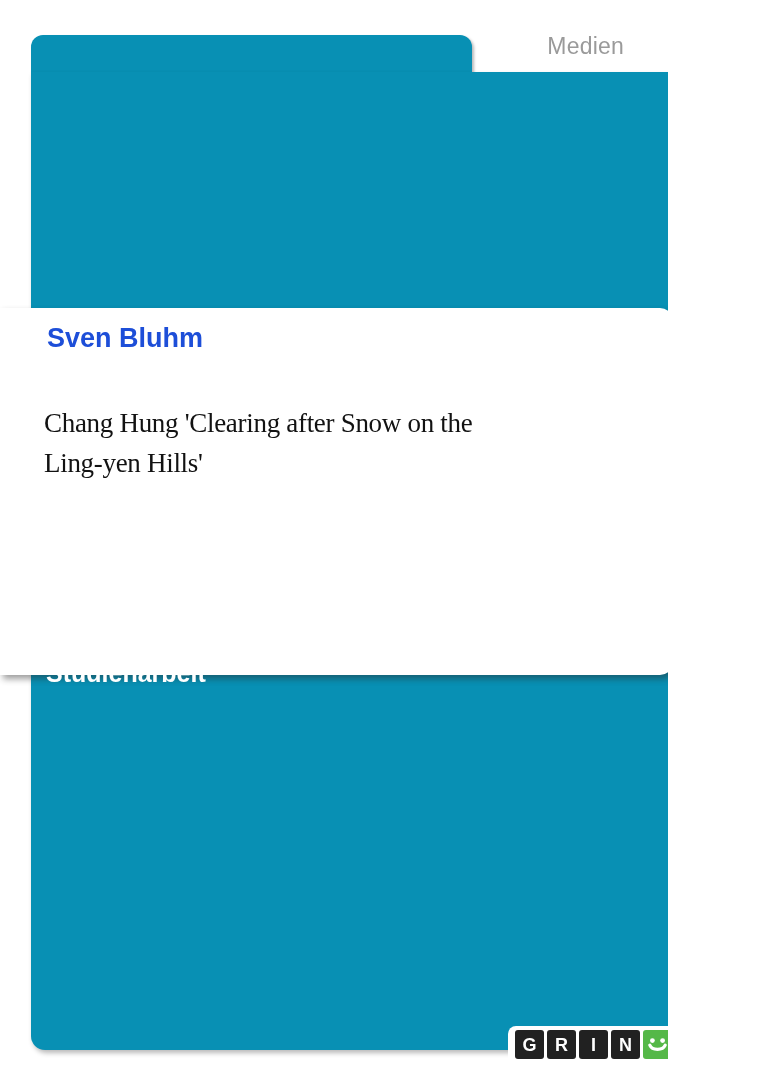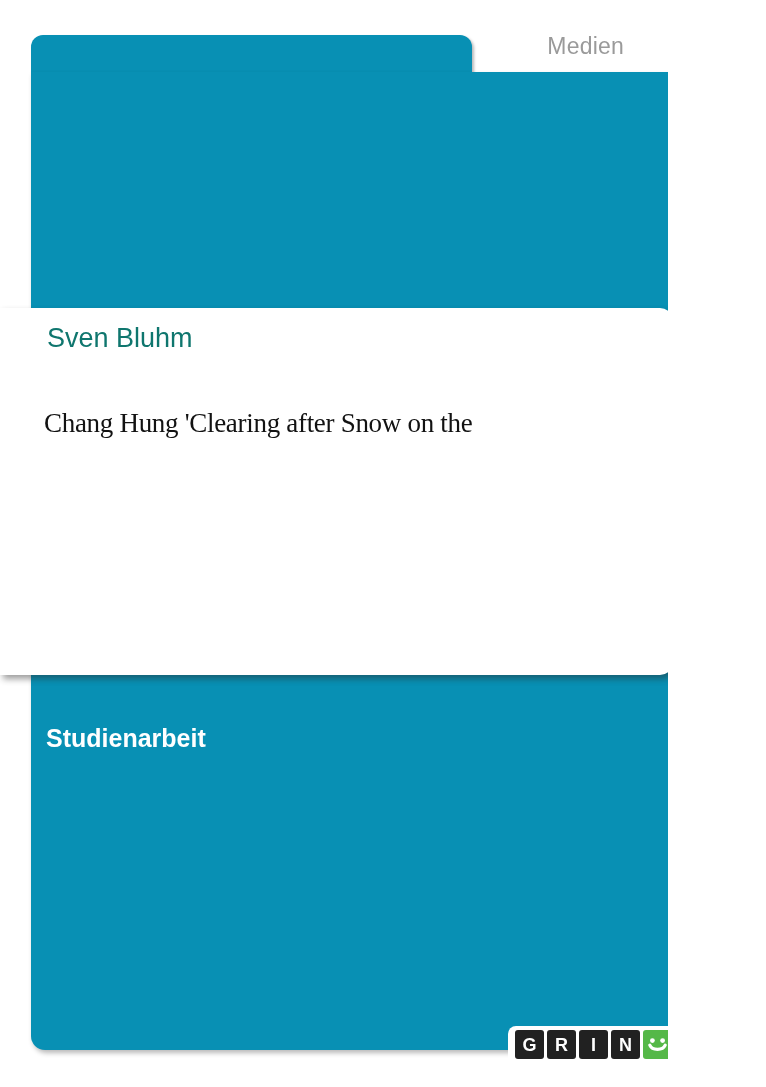"Sven Bluhm" .author-name { color: #0f766e -> #1d4ed8; font-weight: normal -> bold }
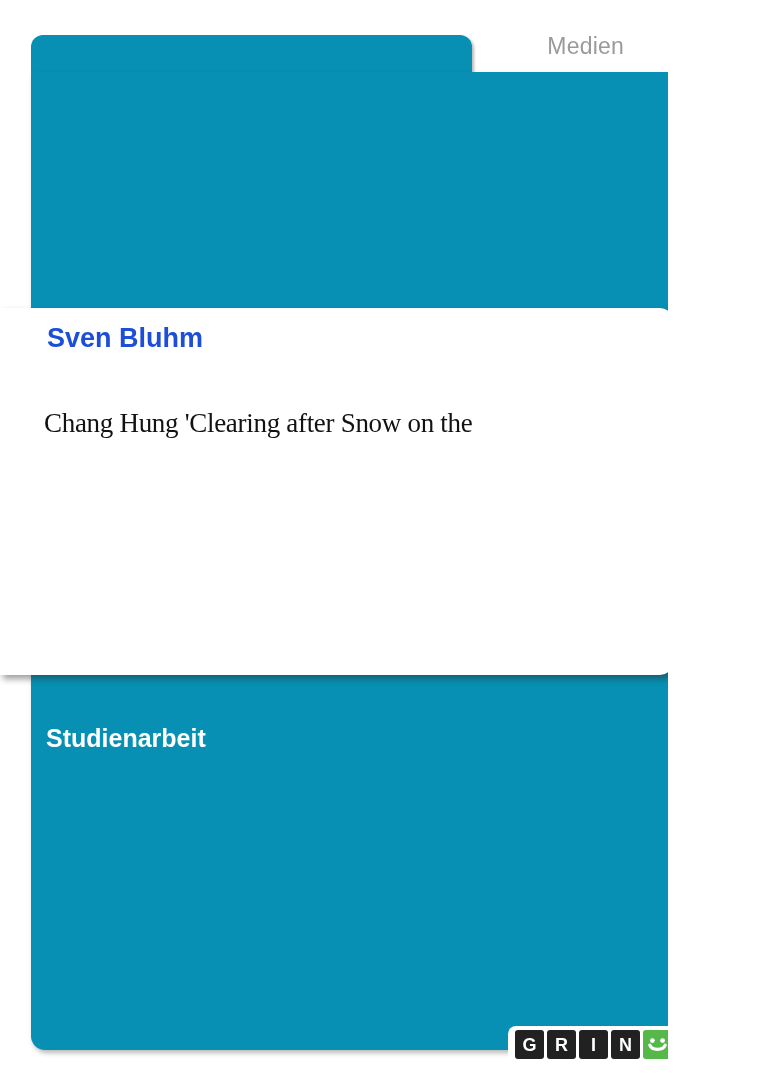"Ling-yen Hills'" div.title-line { html: none -> <div>Ling-yen Hills'</div> }
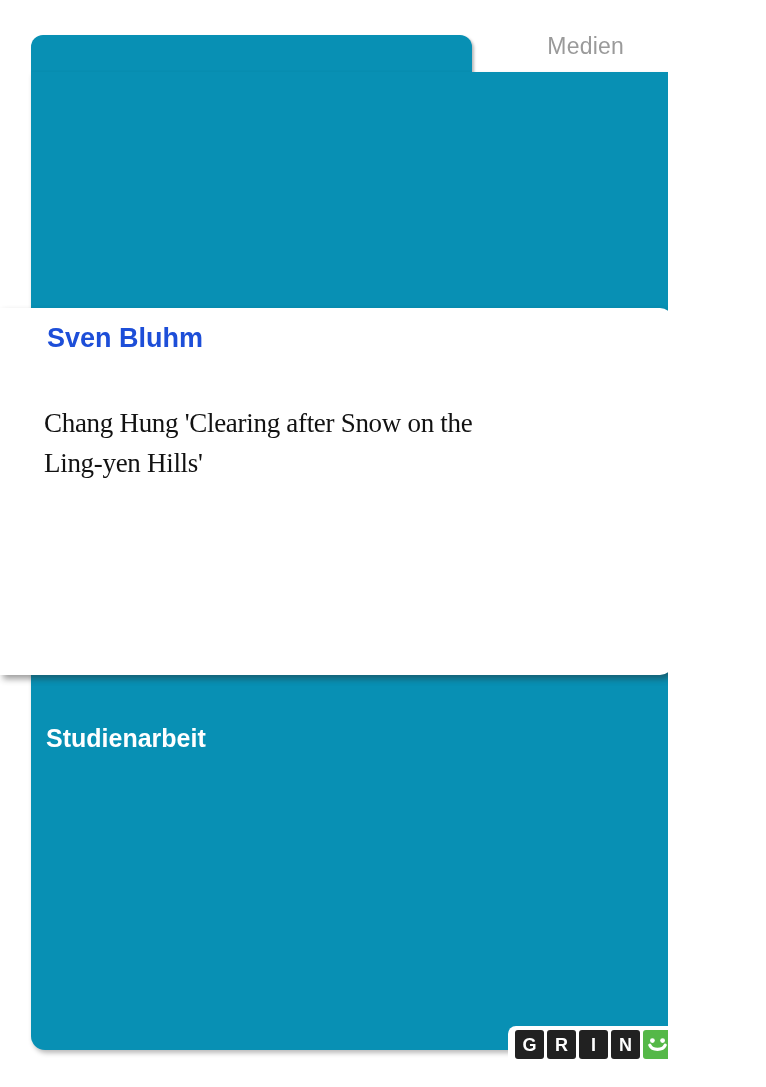"Studienarbeit" .doc-type-label { top: 724px -> 659px }
